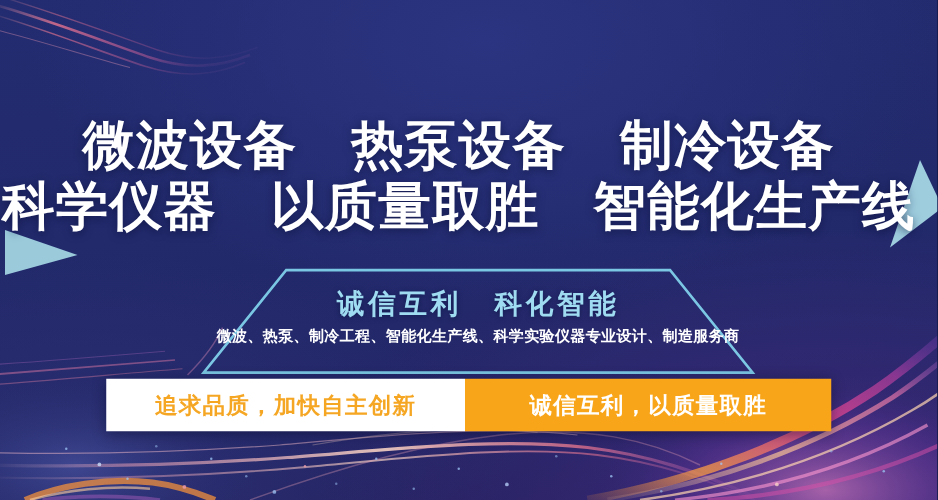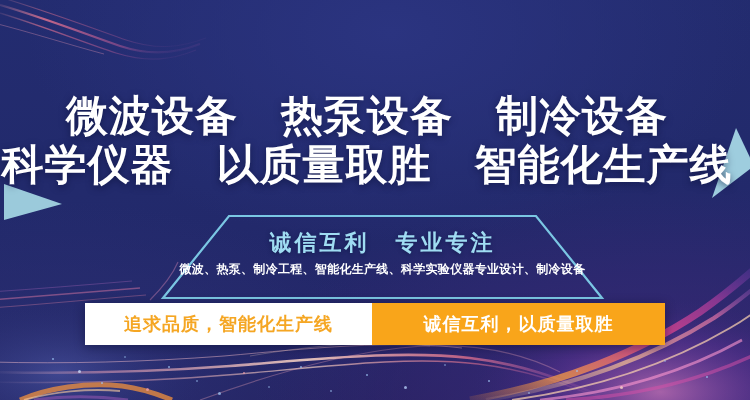"专业专注" span { text: 专业专注 -> 科化智能 }
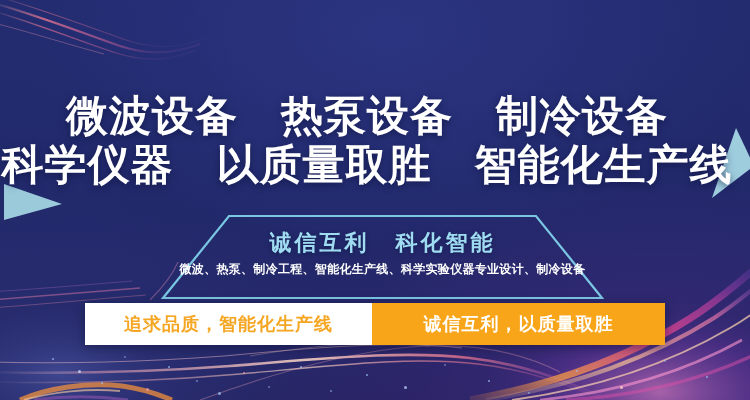"微波、热泵、制冷工程、智能化生产线、科学实验仪器专业设计、制冷设备" div.hex-sub { text: 冷设备 -> 造服务商 }
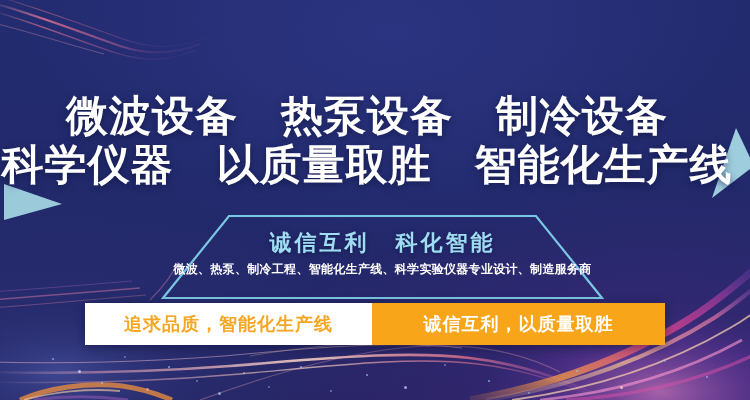"追求品质，智能化生产线" span { text: 智能化生产线 -> 加快自主创新 }
